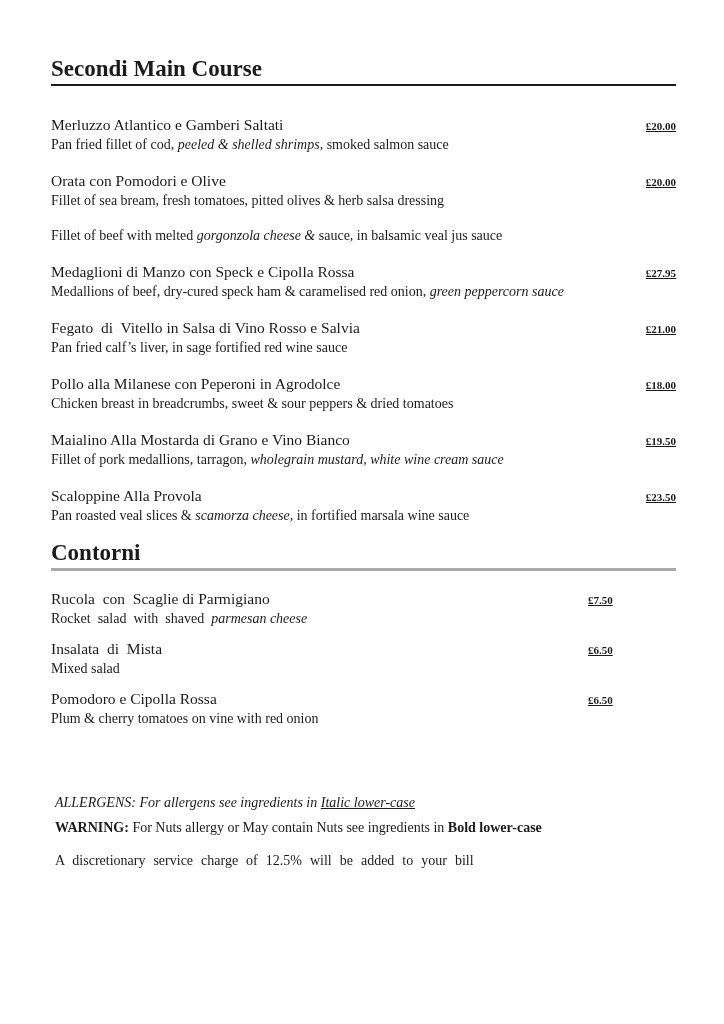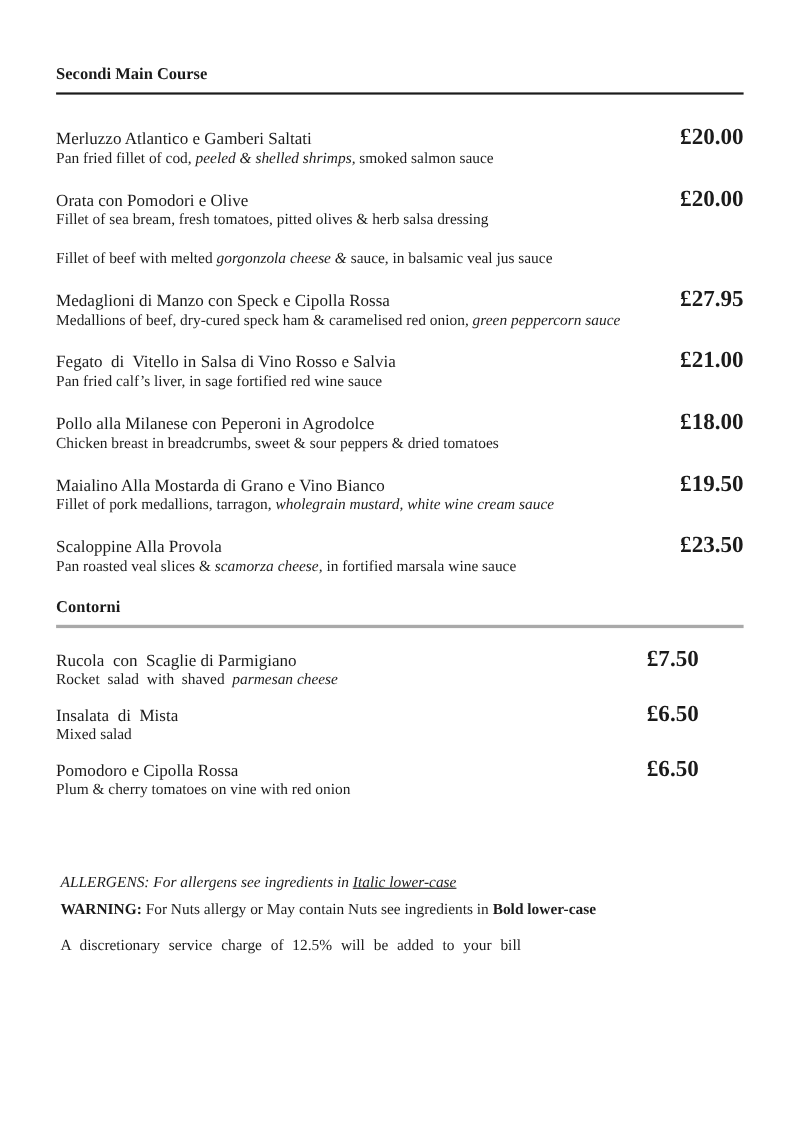"Secondi Main Course" .section-title { font-size: 15px -> 23px }
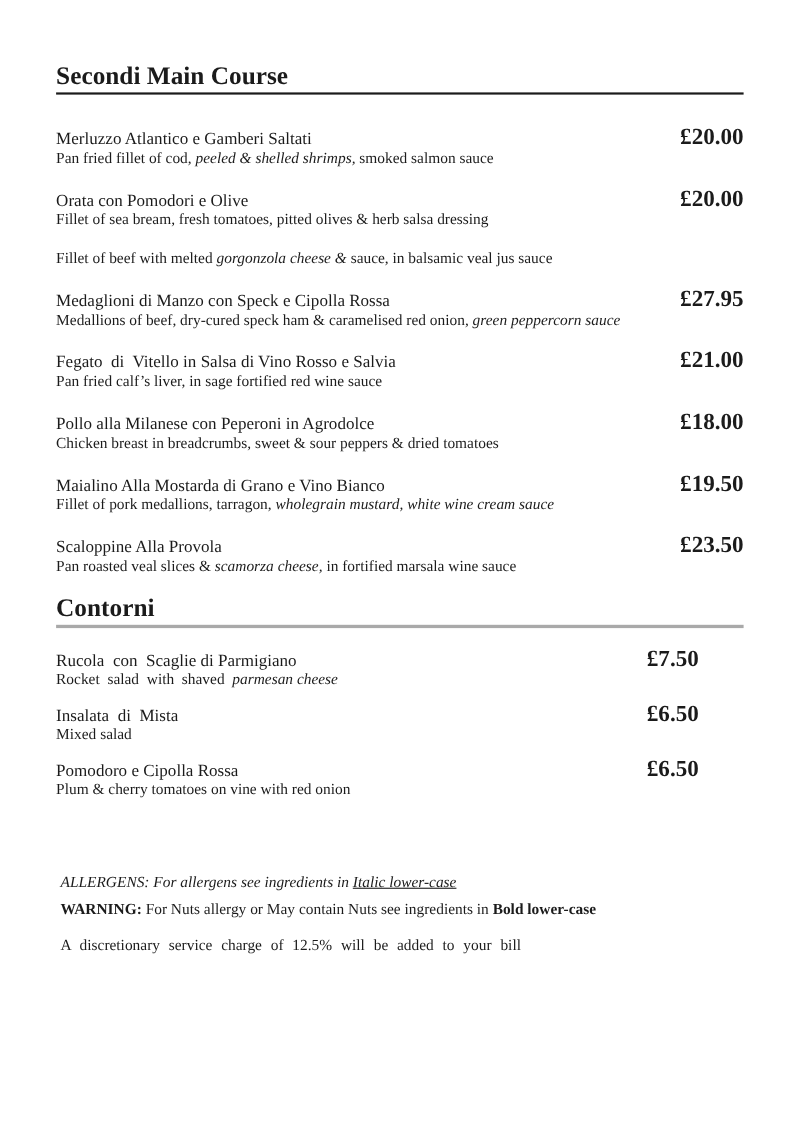"£20.00" .item-price-col { font-size: 21px -> 11px; text-decoration: none -> underline }
